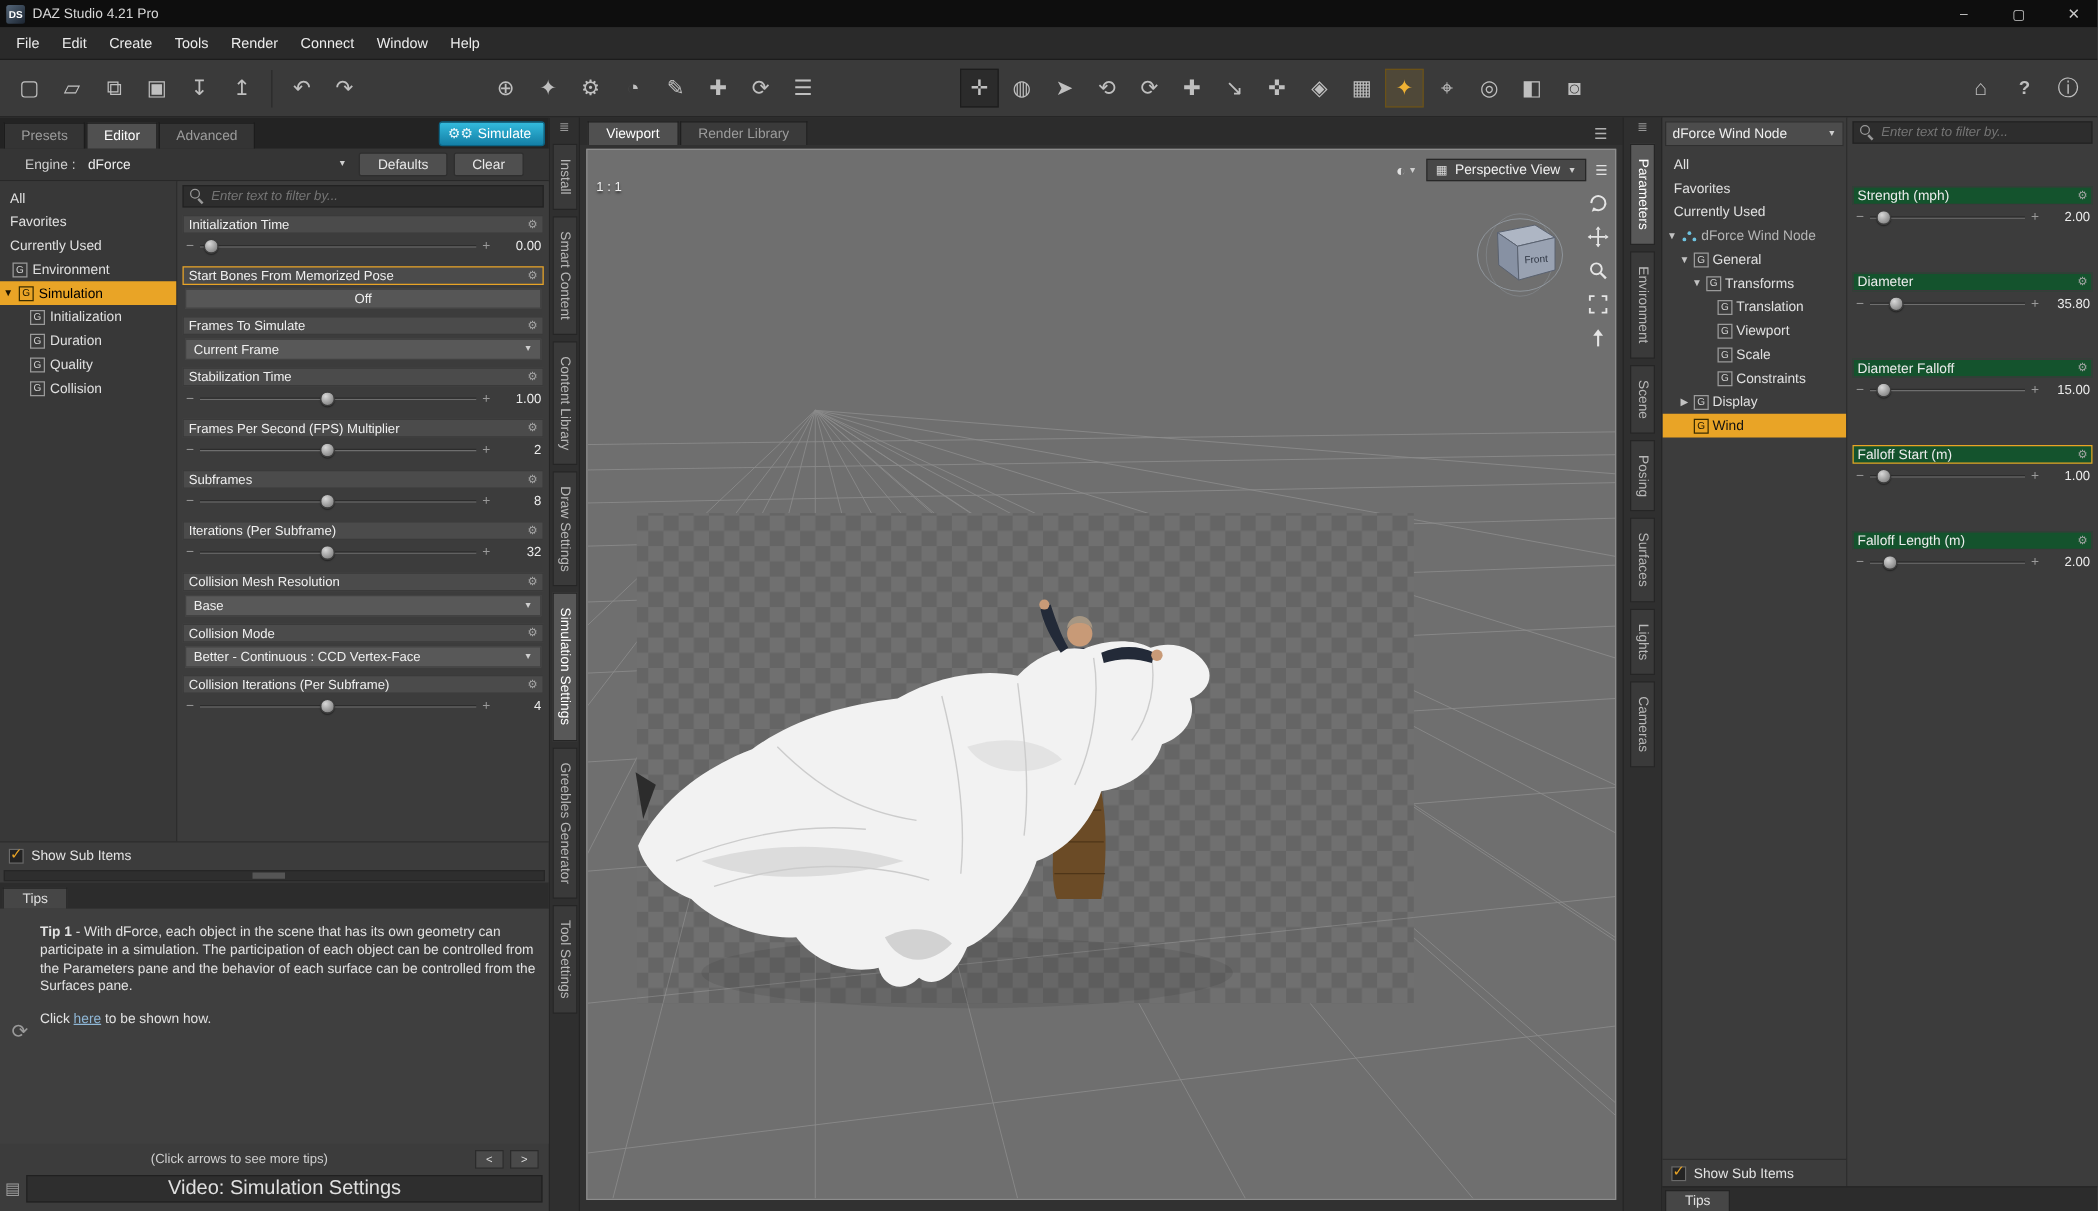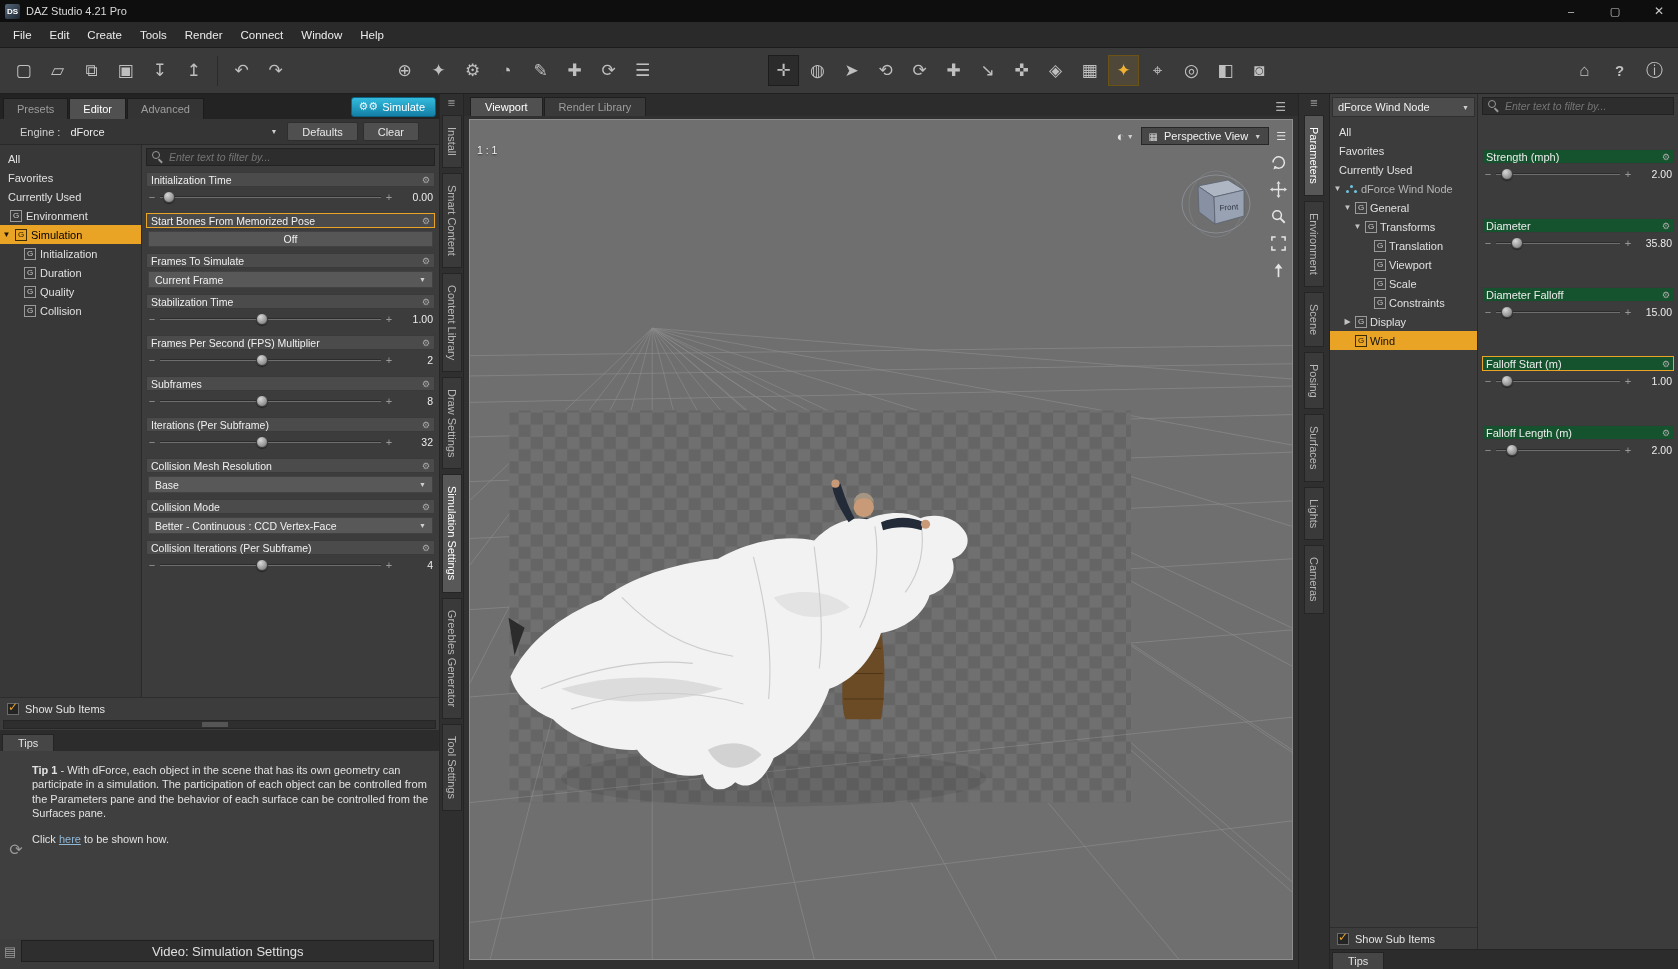"(Click arrows to see more" div.tips-arrows { html: none -> <div> <span>(Click arrows to see more tips)</span> <span>&lt;</span> <span>&gt;</span> </div> }
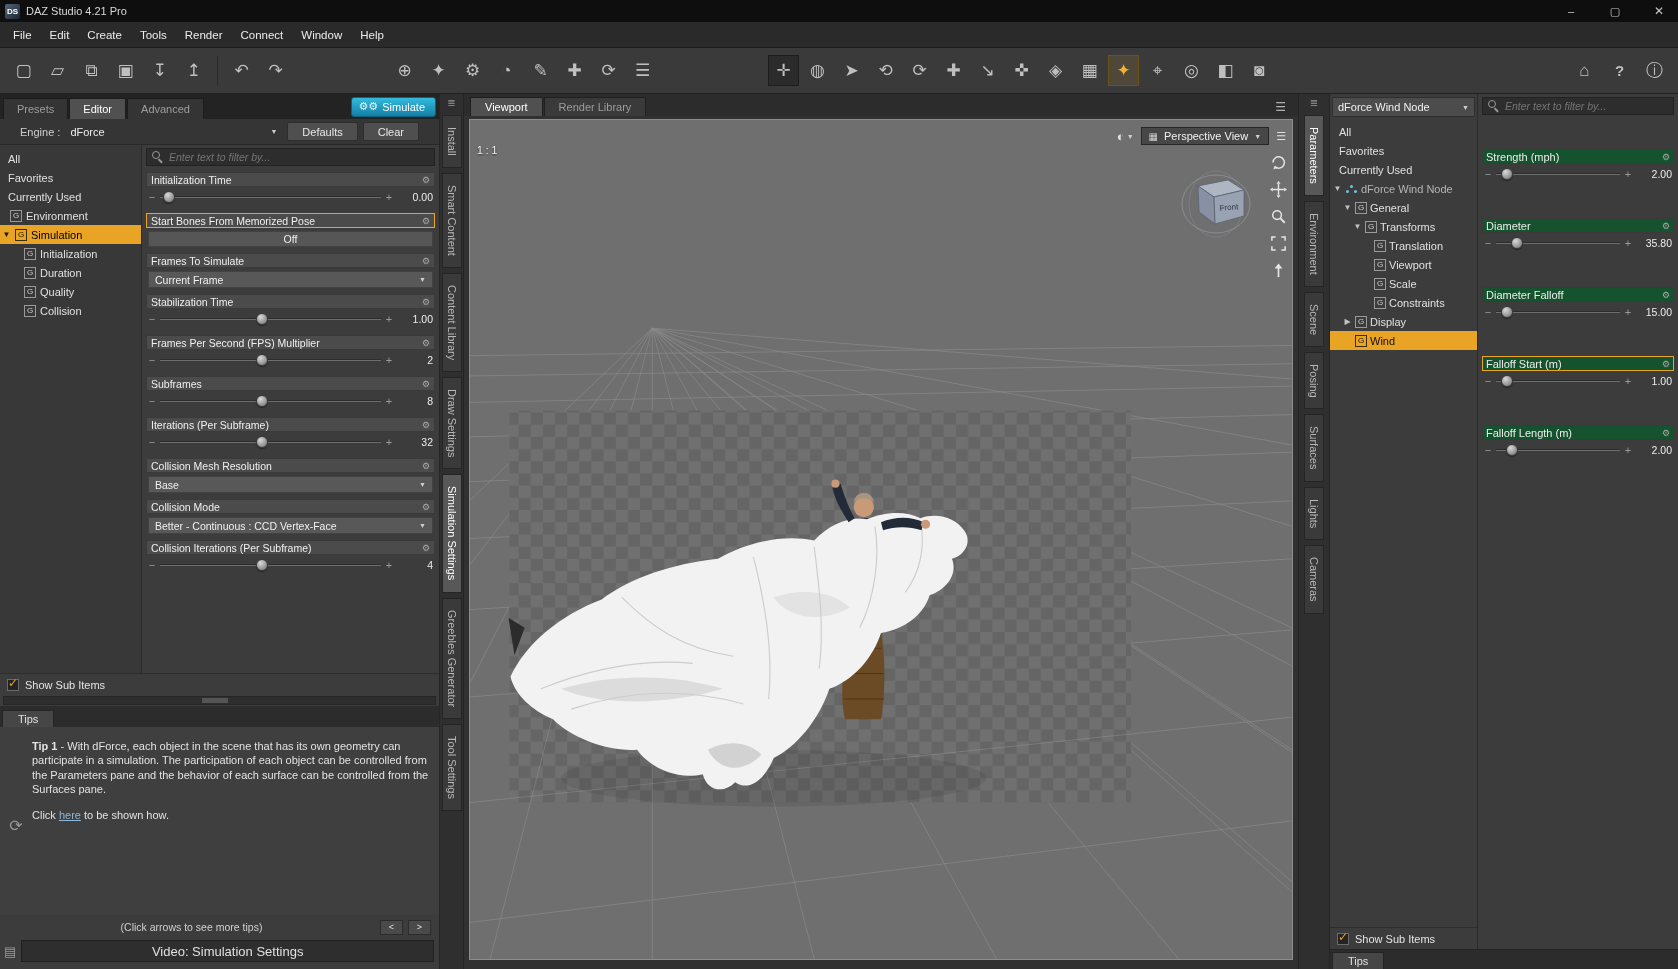"Video: Simulation Settings" .video-btn { font-size: 13px -> 16px }
